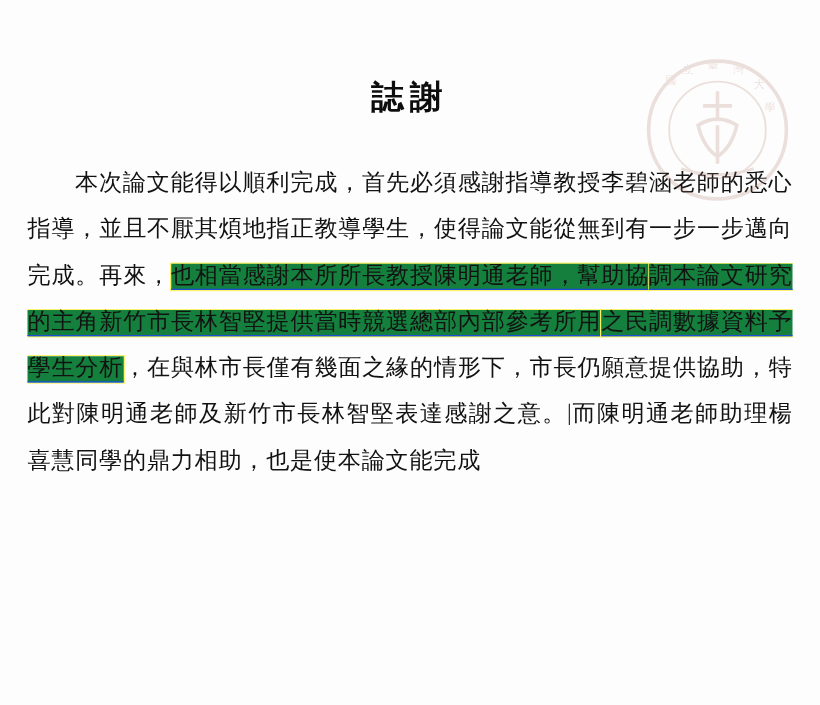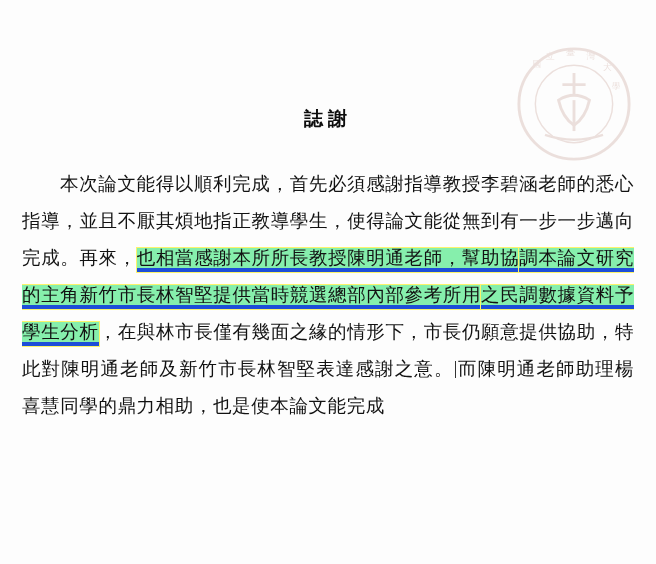"誌謝" .doc-title { font-size: 19px -> 26px; padding-top: 106px -> 60px }
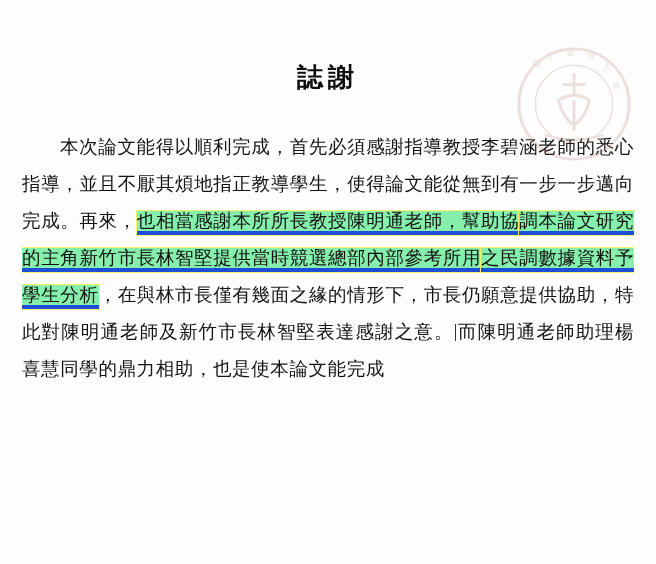"也相當感謝本所所長教授陳明通老師，幫助協" .underline-hl { background: #86efac -> #15803d; border-bottom: 4px solid #1d4ed8 -> 1px solid #1d4ed8 }
